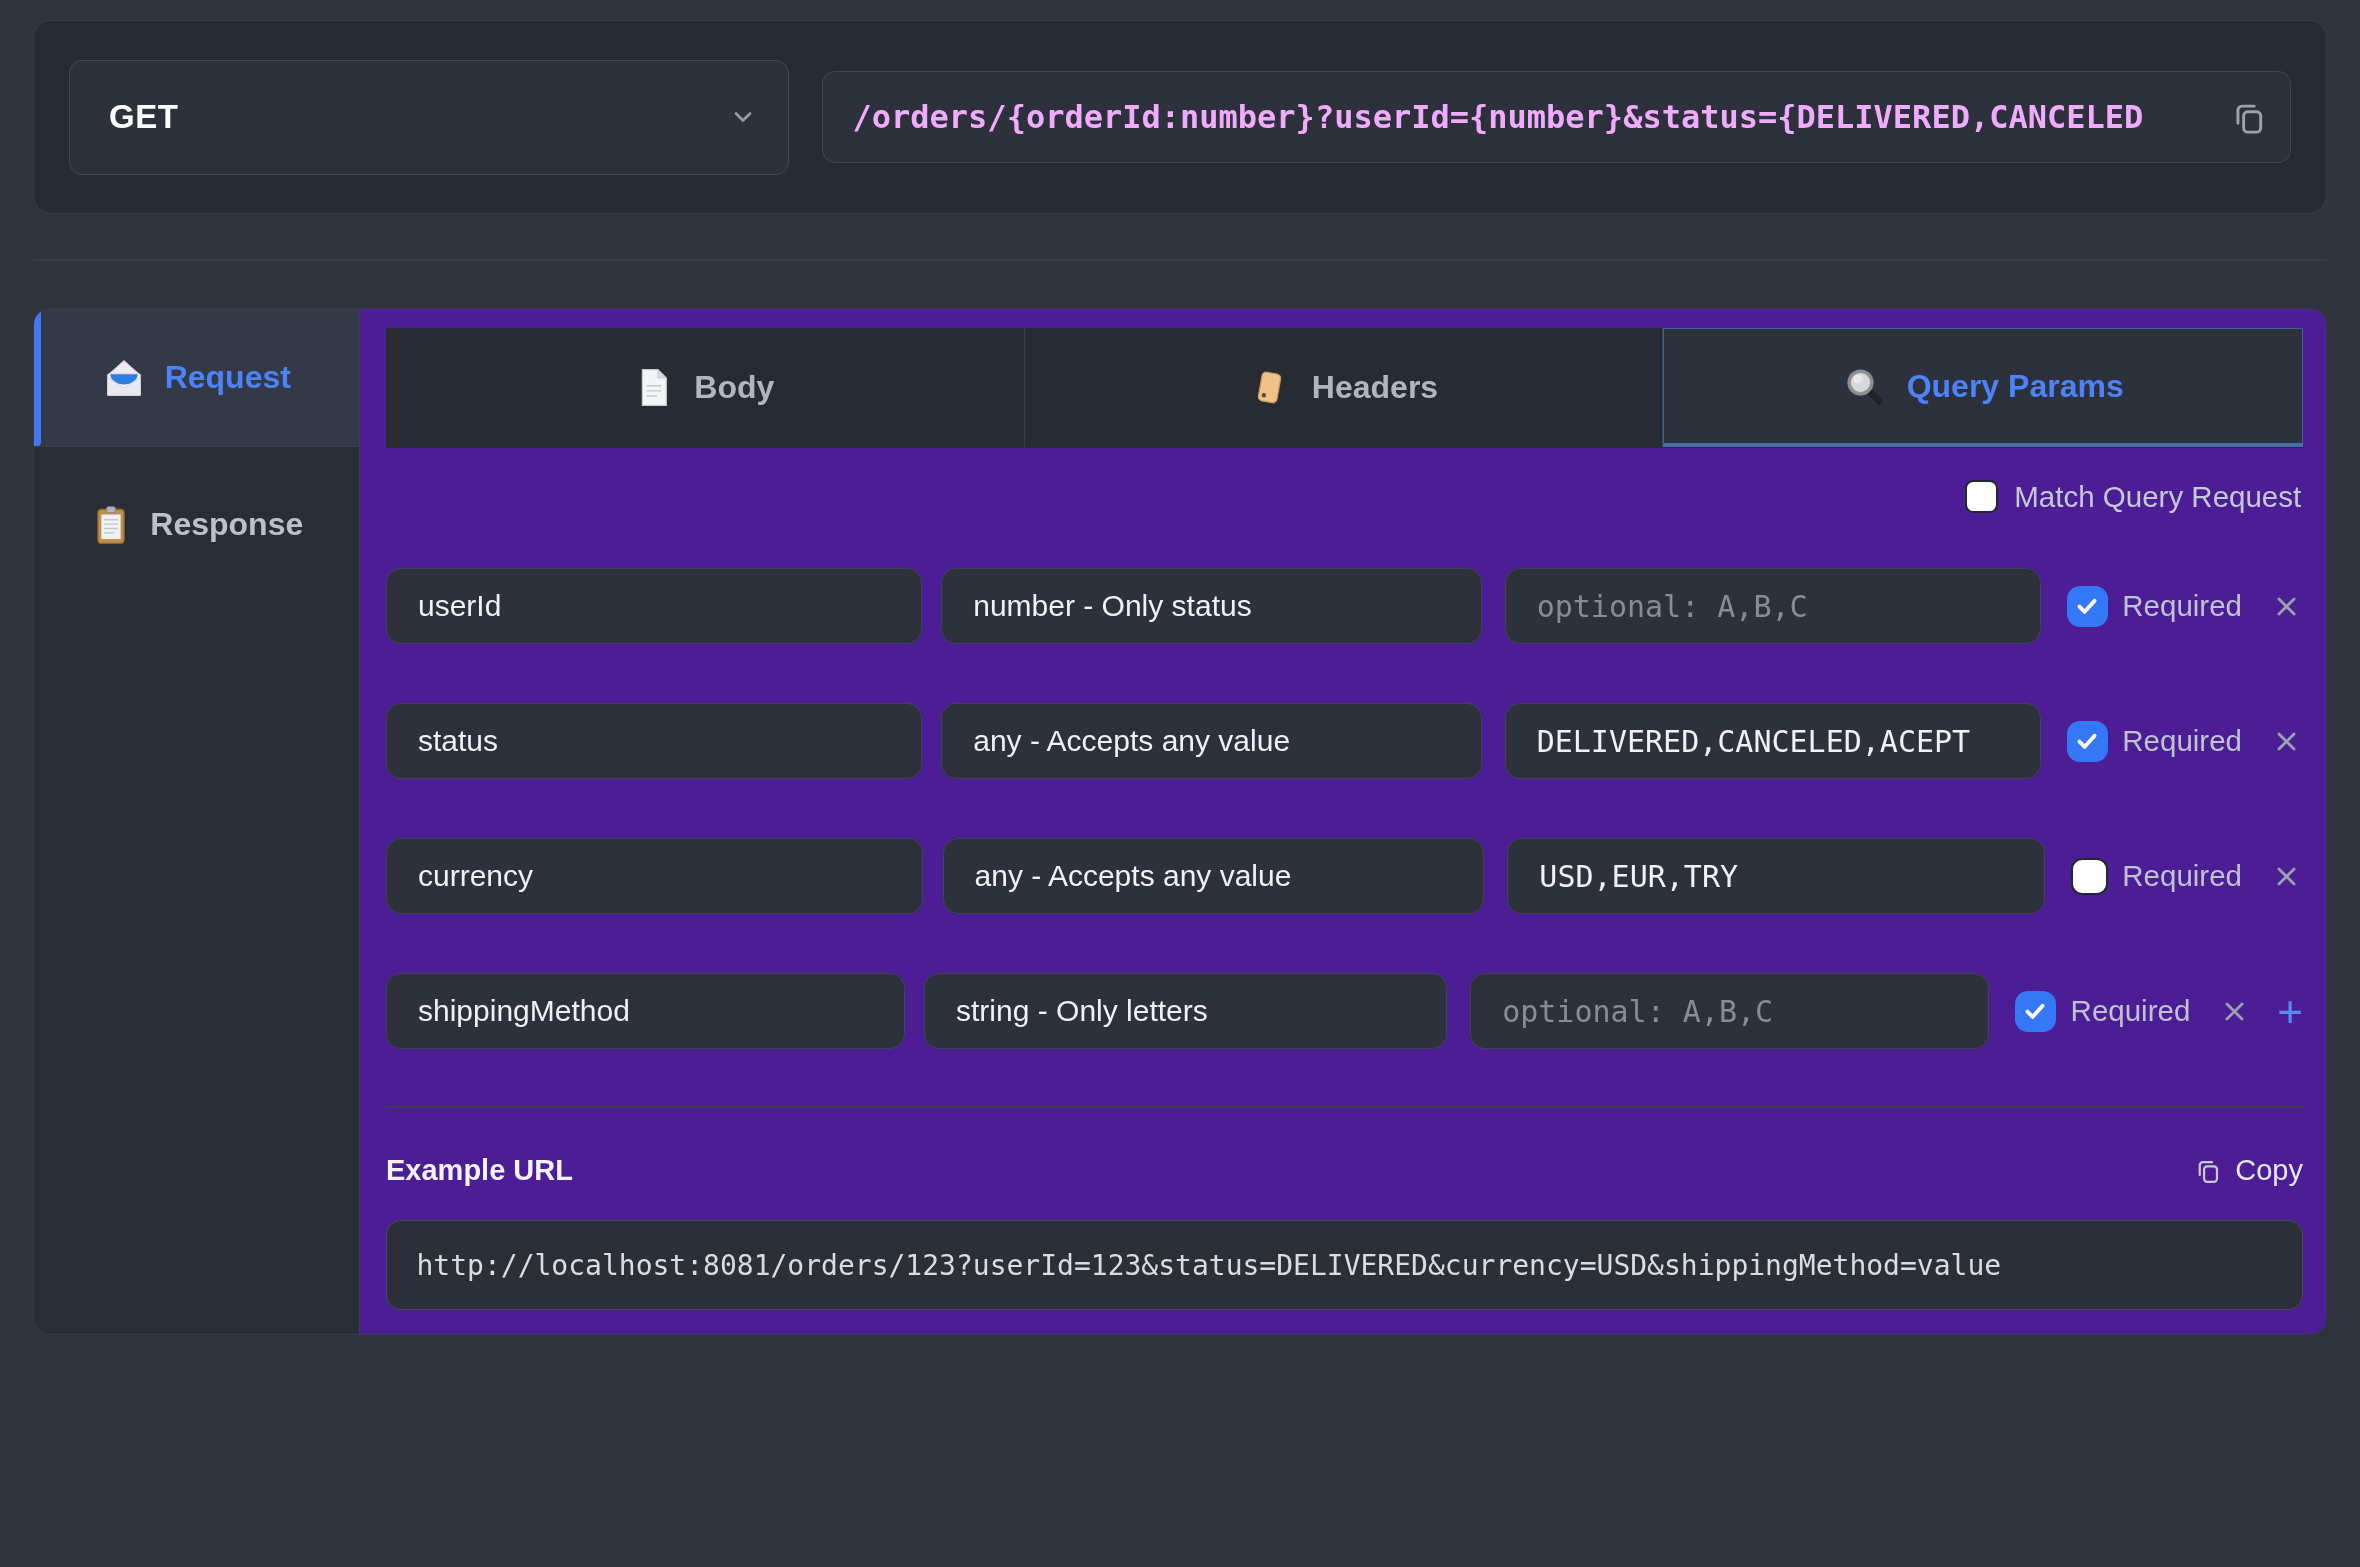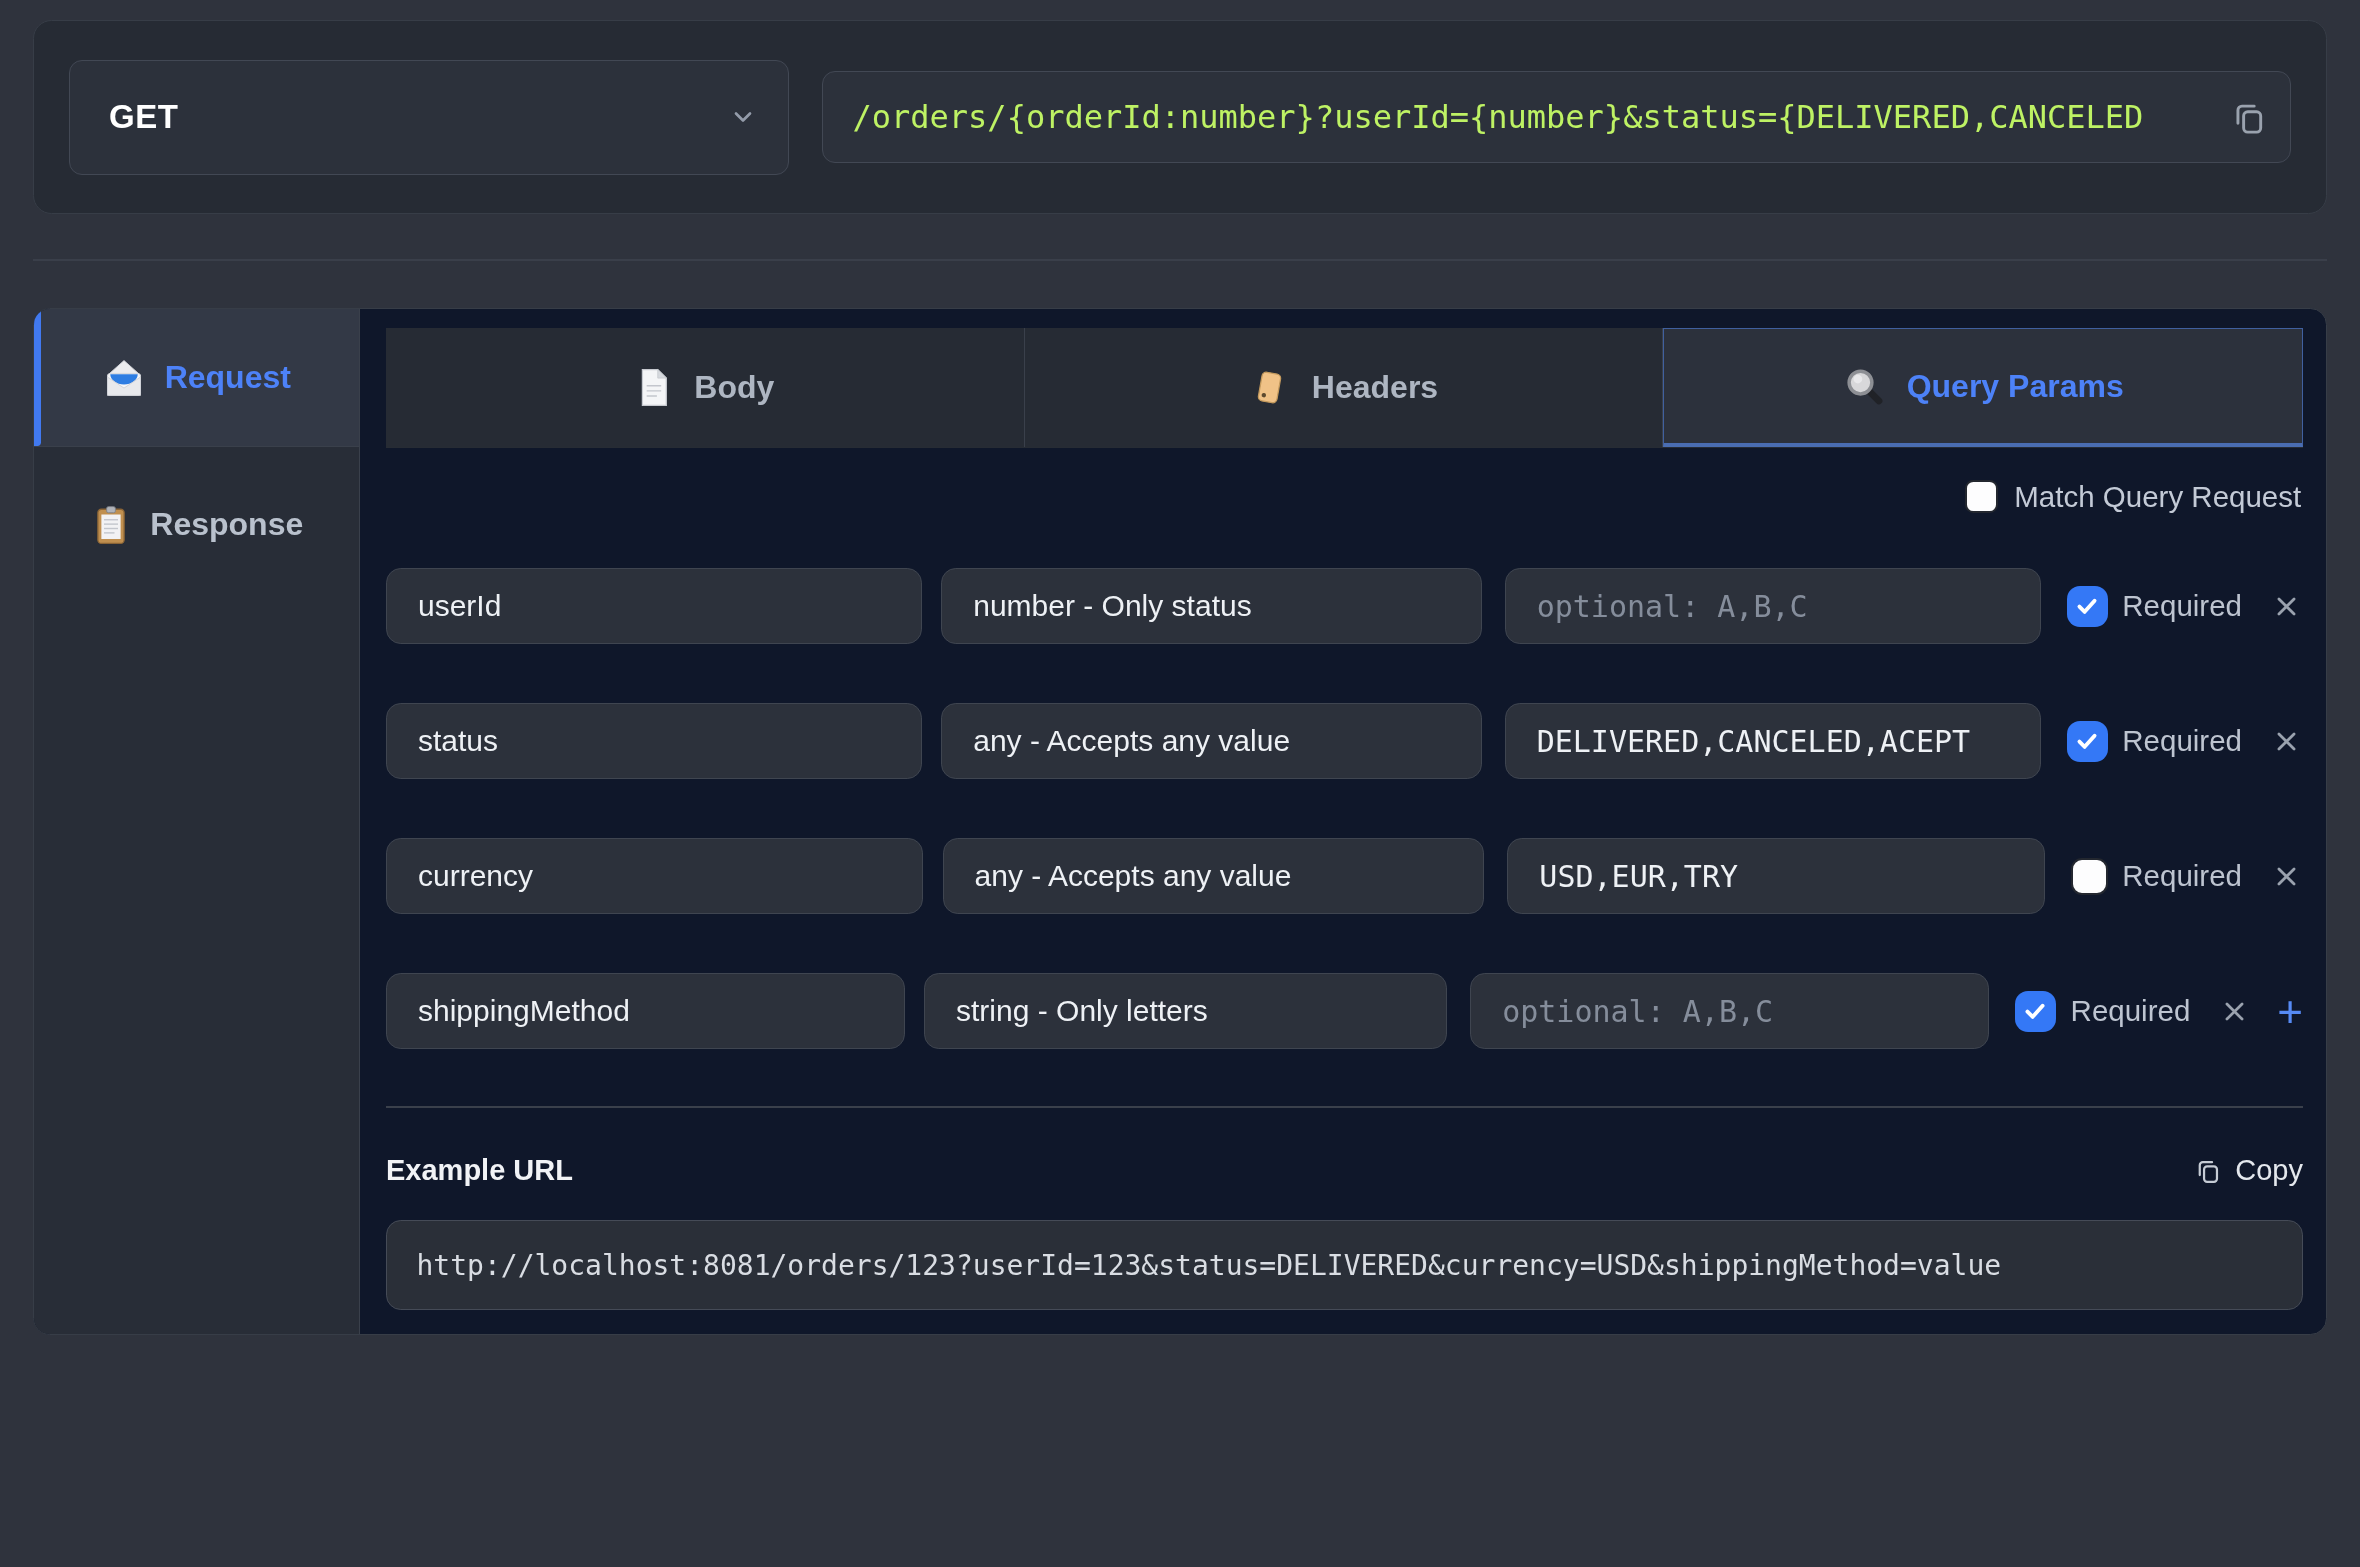"/orders/{orderId:number}?userId={number}" .urlbox .u { color: #bef264 -> #f0abfc; font-weight: none -> bold }
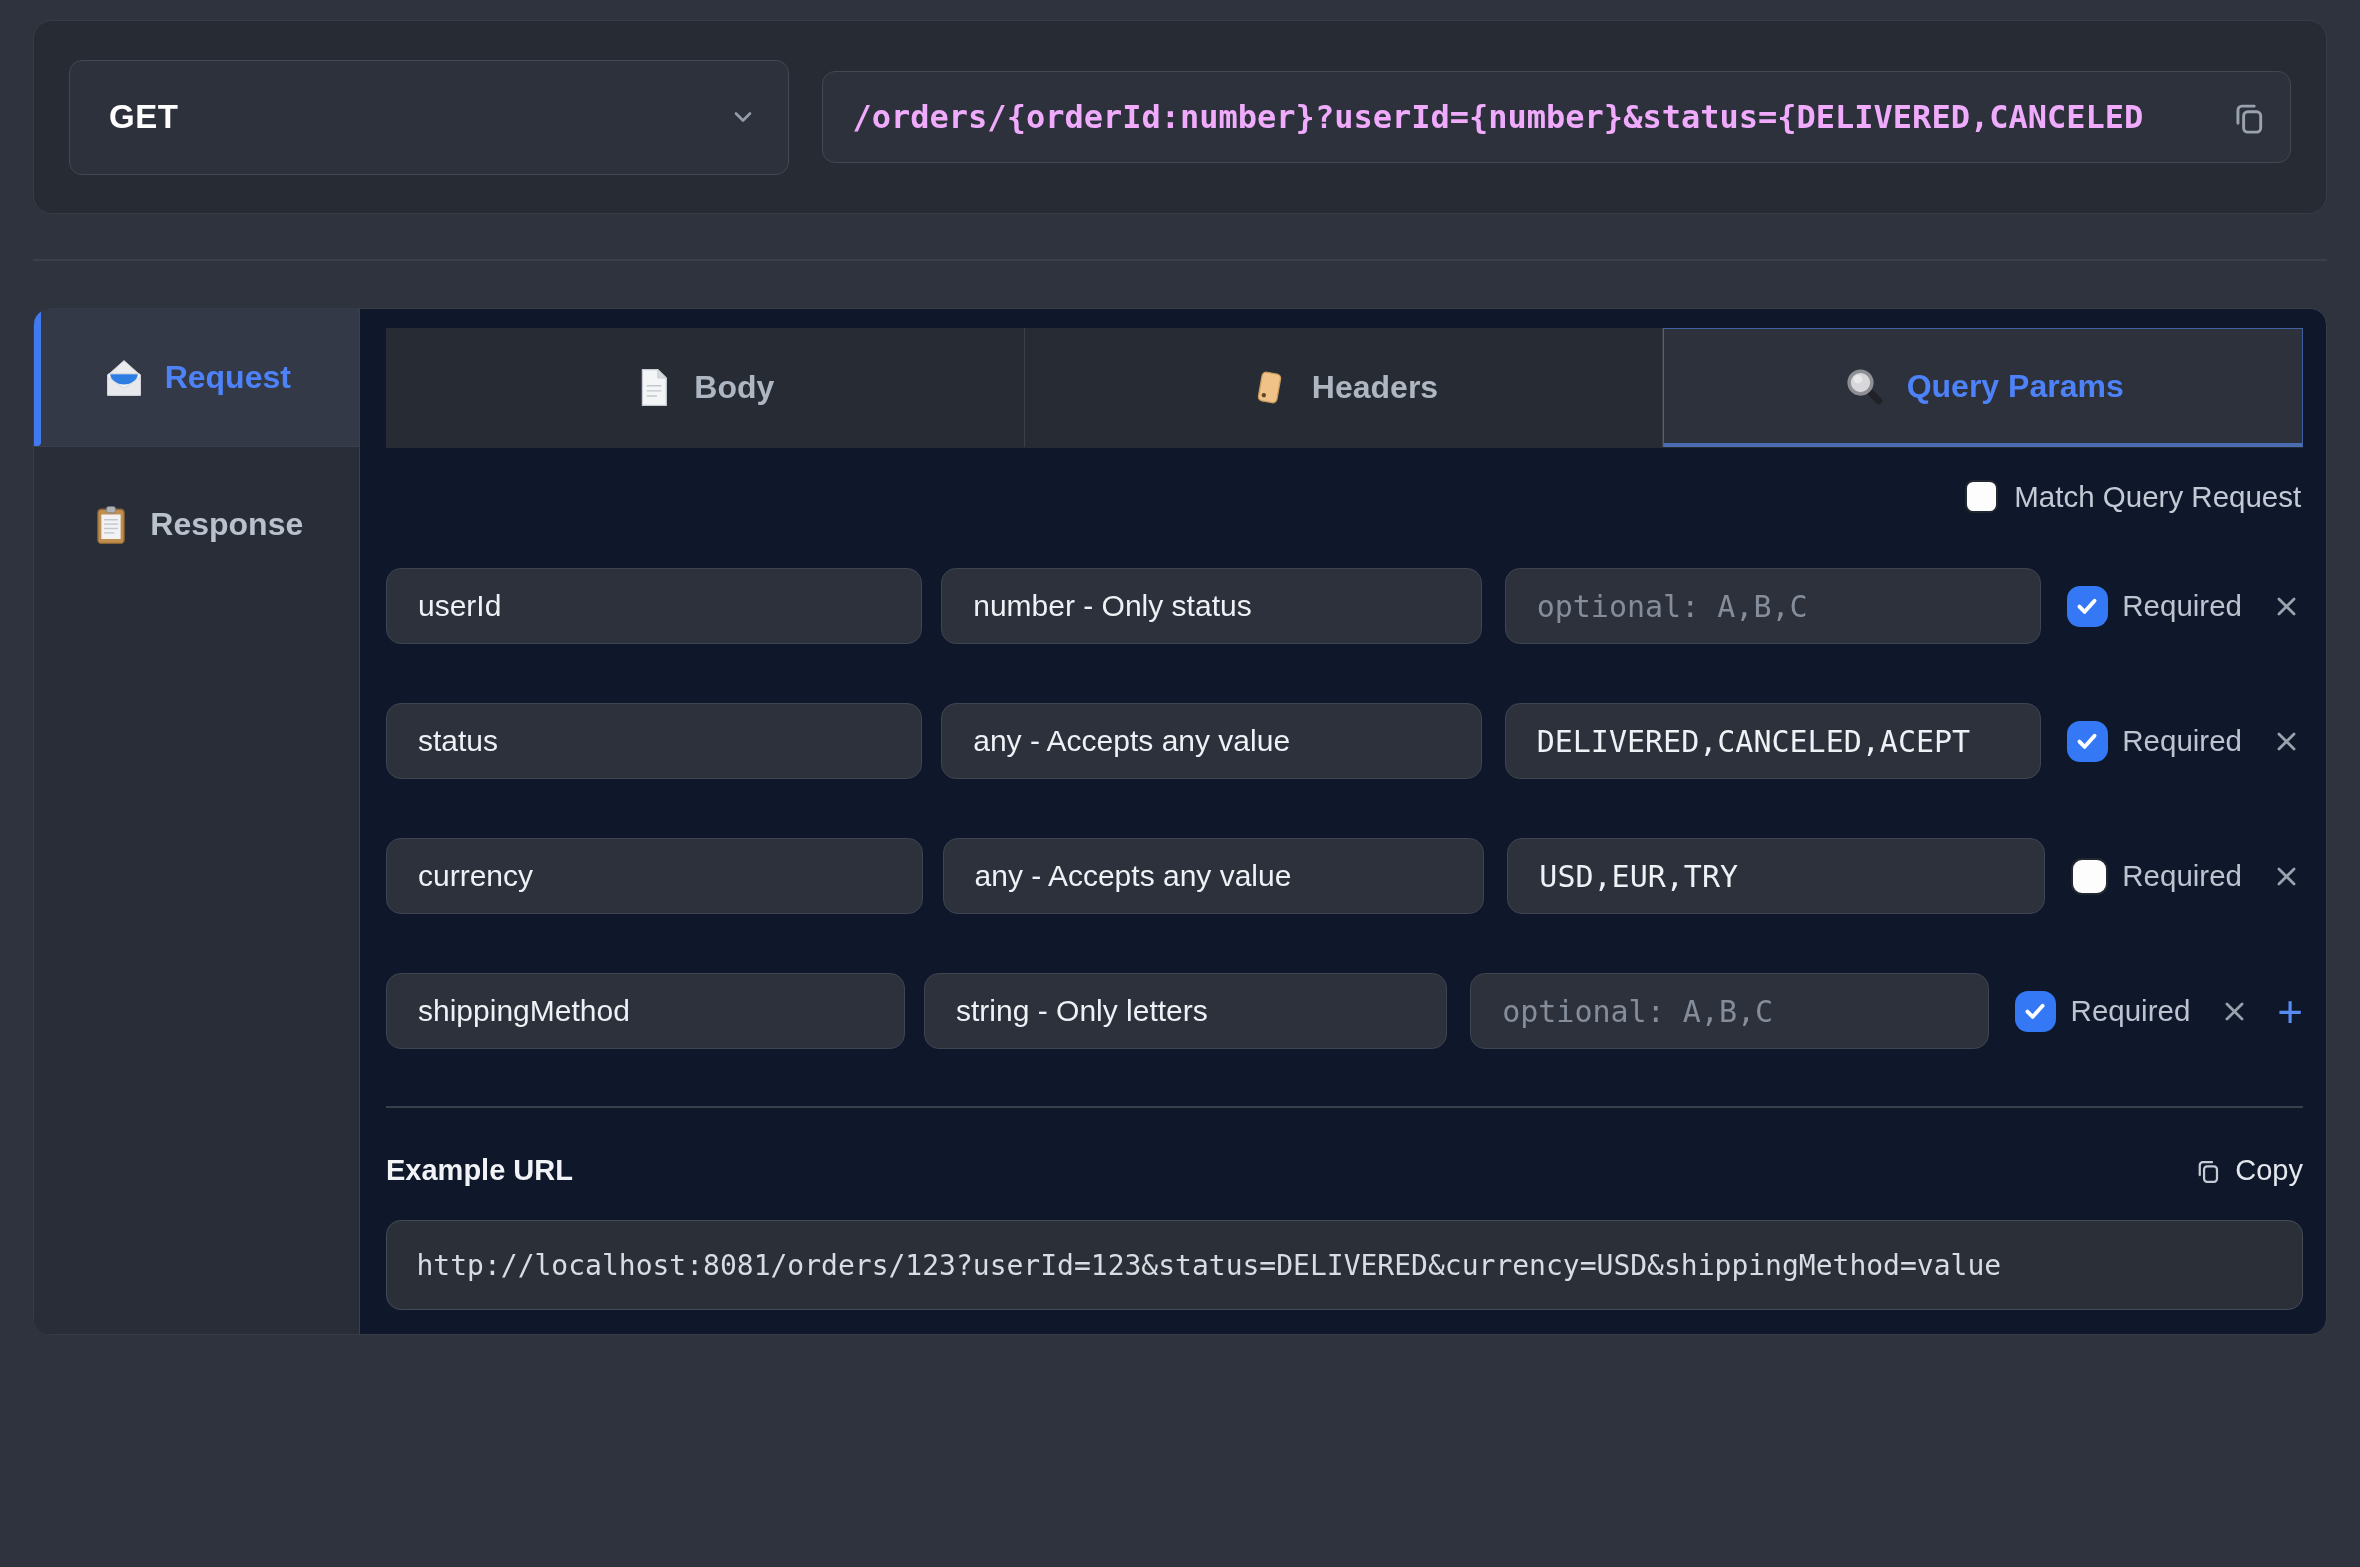"Request" .panel { background: #0f172a -> #4c1d95 }
